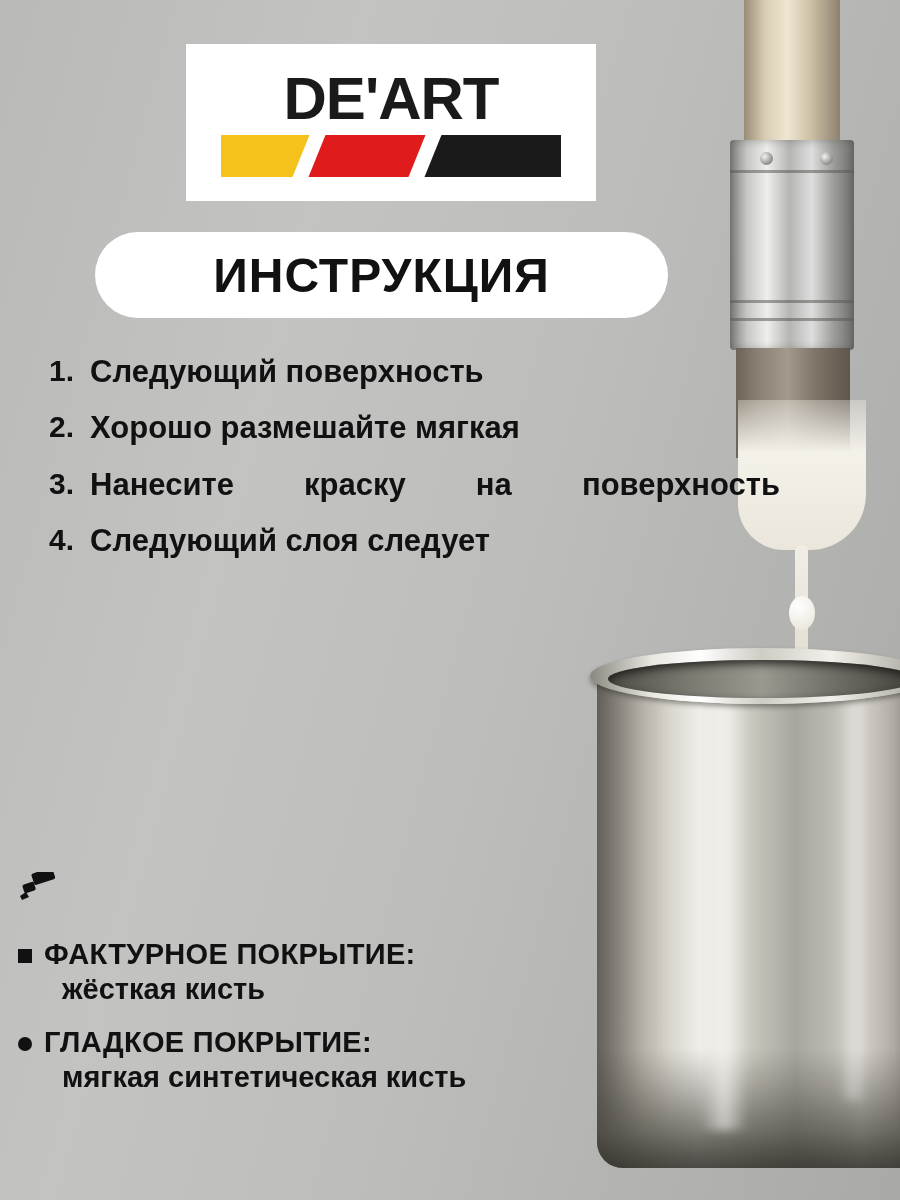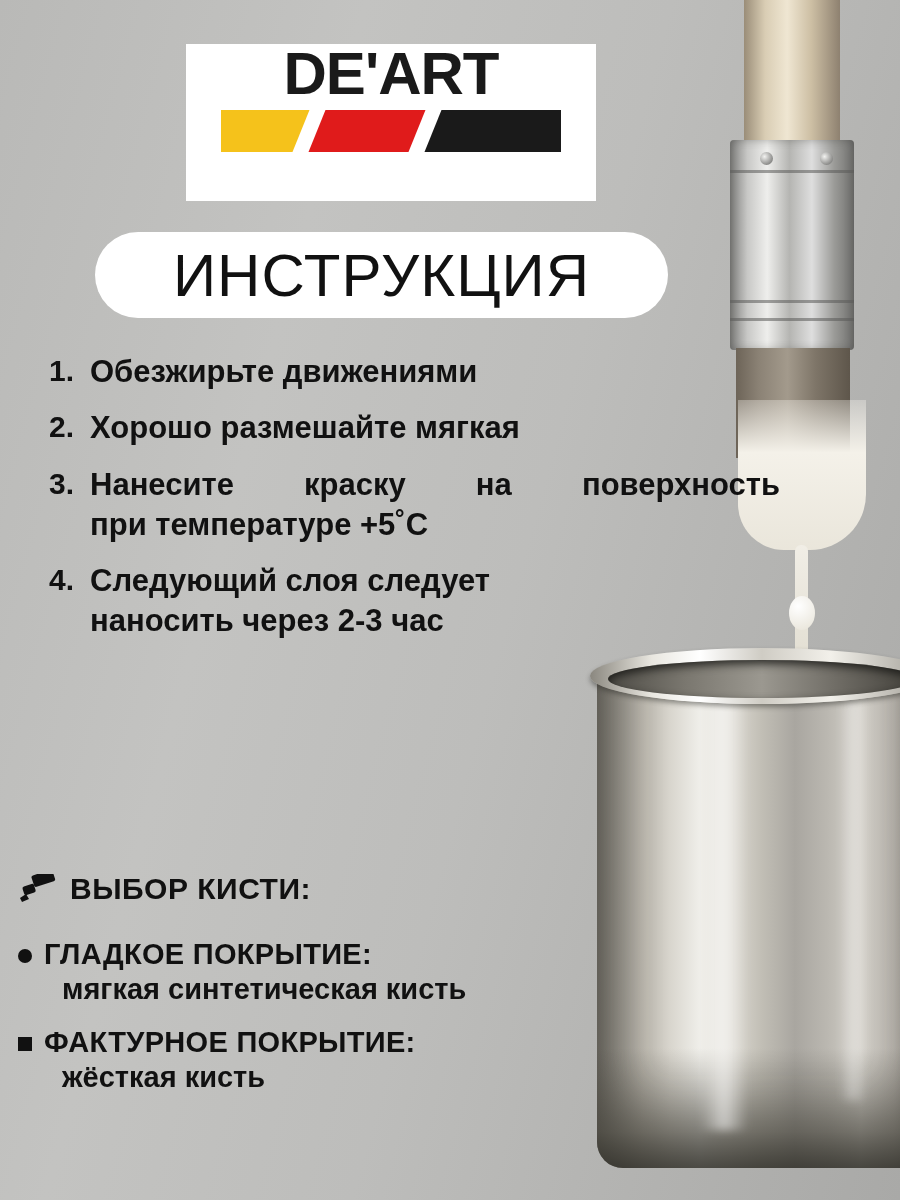"DE'ART" .logo-box { justify-content: flex-start -> center }
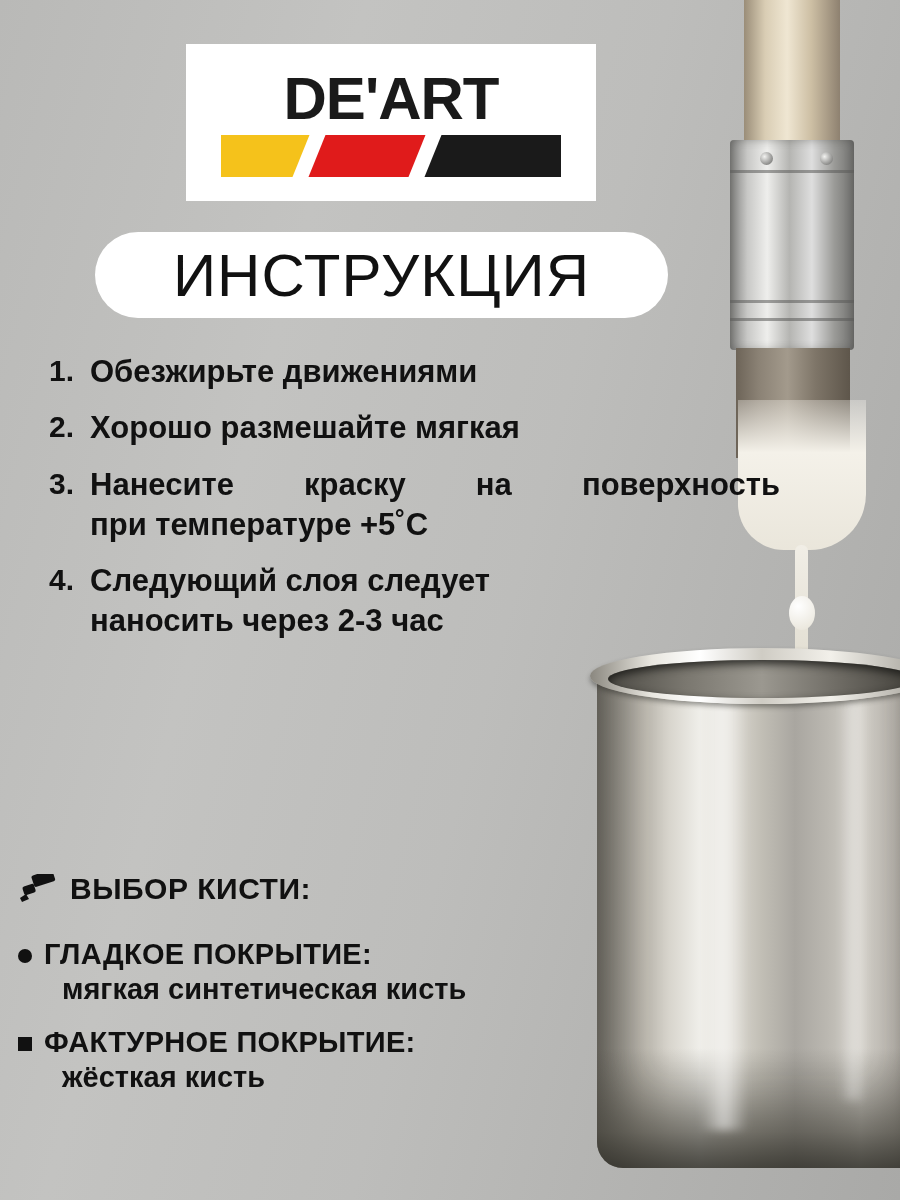"ИНСТРУКЦИЯ" .title-pill .title { font-size: 60px -> 48px; font-weight: normal -> bold }
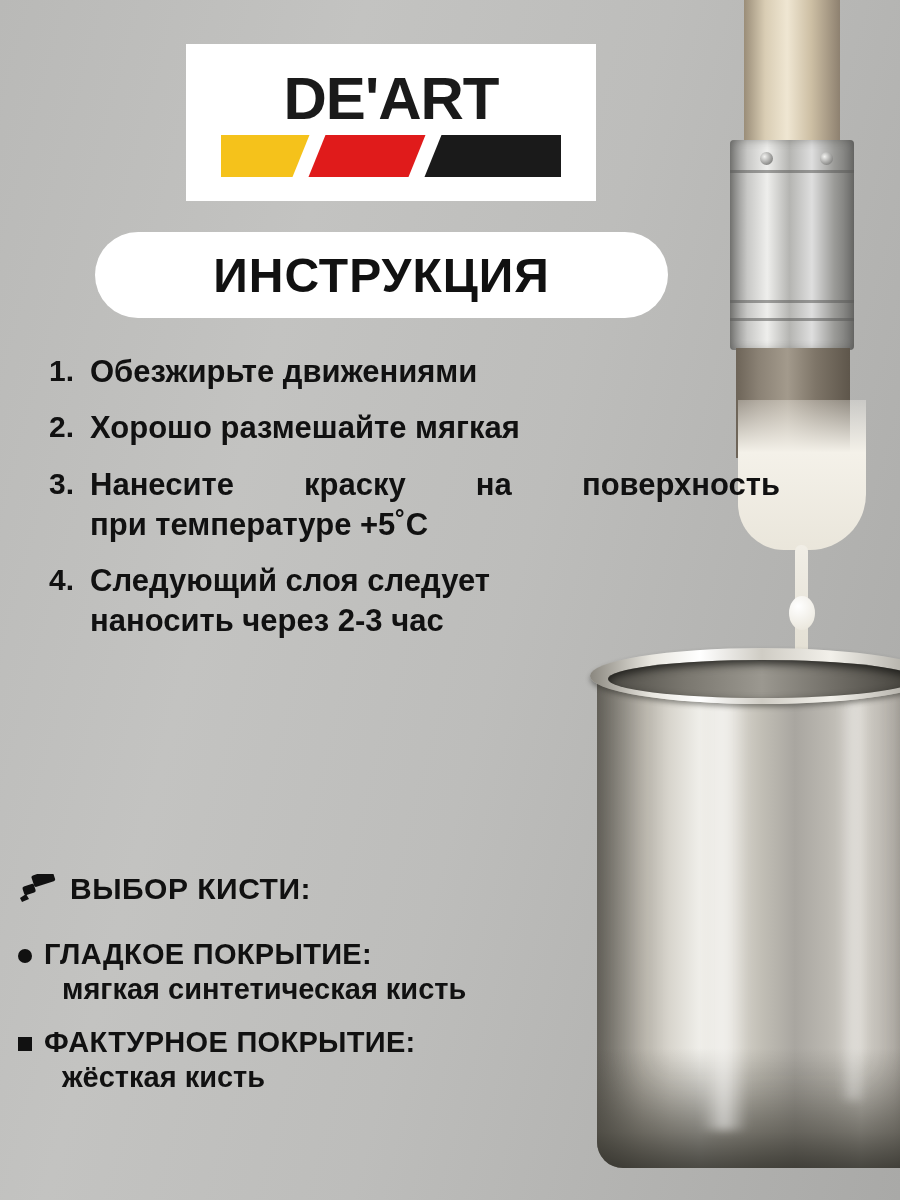"Обезжирьте движениями" div.step-text { text: Обезжирьте движениями -> Следующий поверхность }
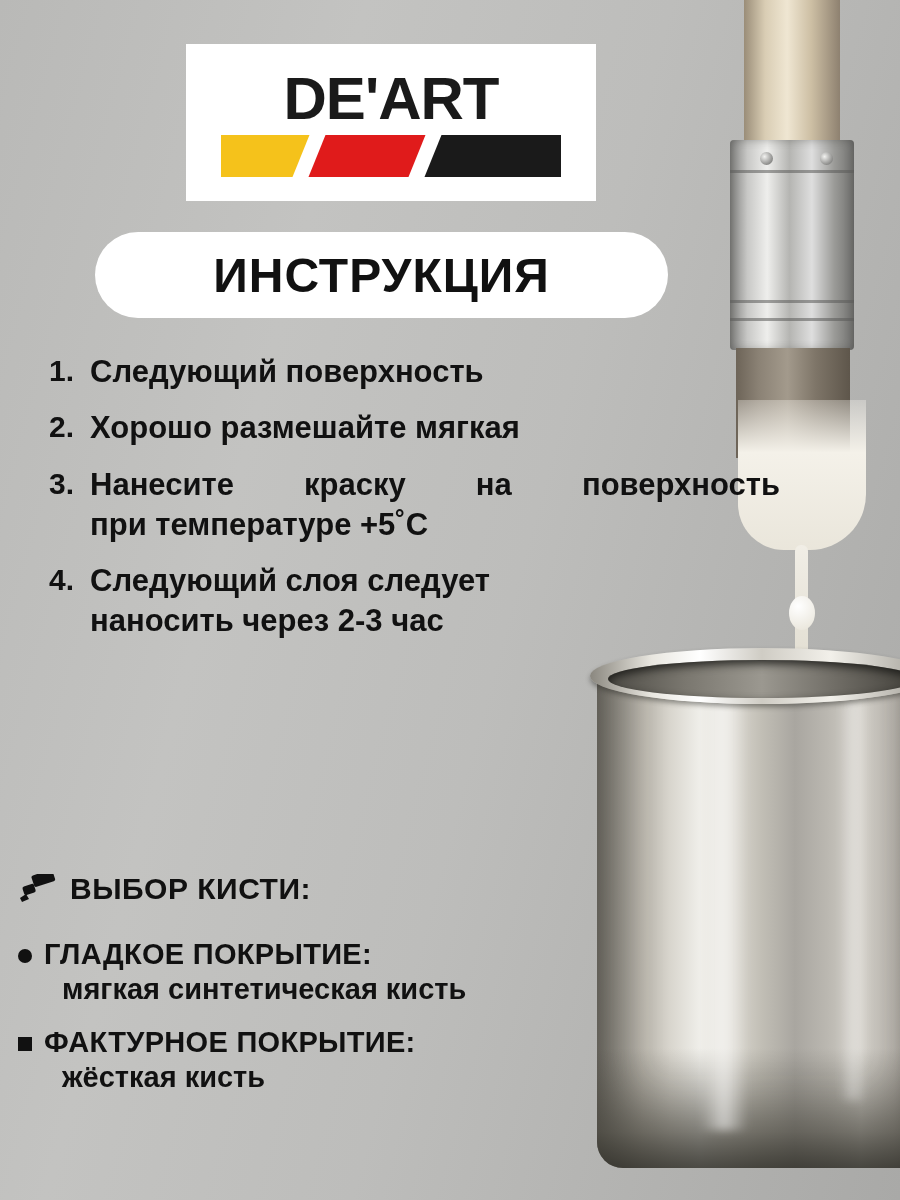"при температуре +5˚С" div { html: <div>при температуре +5˚С</div> -> none }
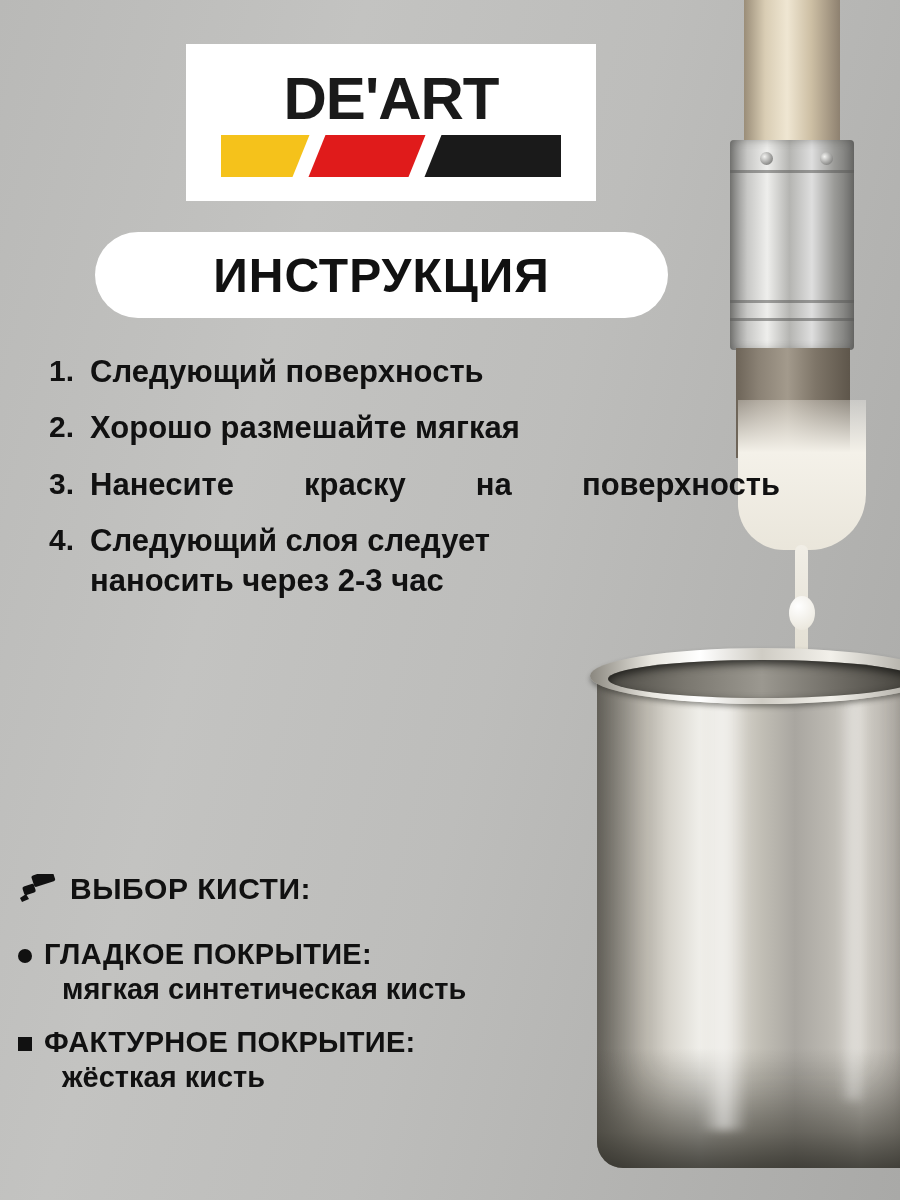"наносить через 2-3 час" div { html: <div>наносить через 2-3 час</div> -> none }
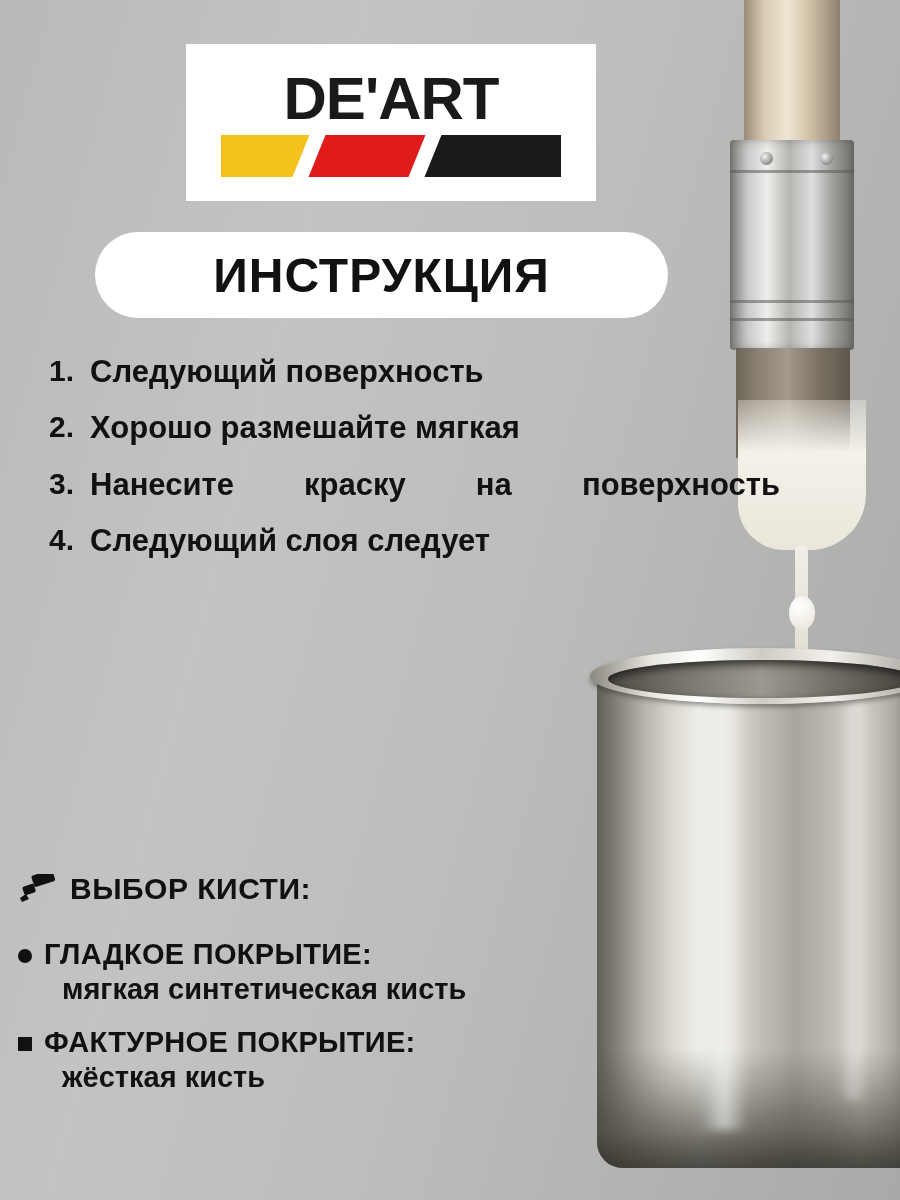"ВЫБОР КИСТИ:" span.label { html: <span>ВЫБОР КИСТИ:</span> -> none }
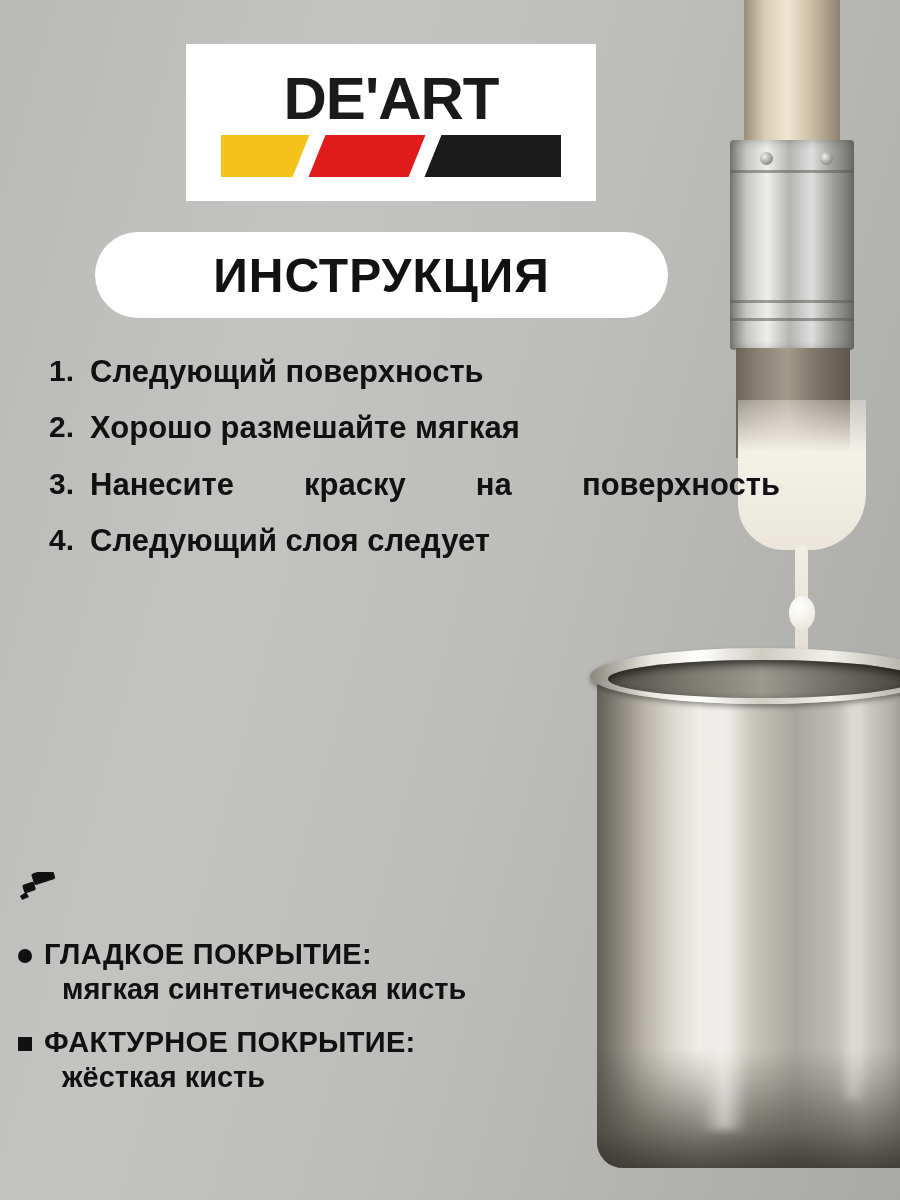"ГЛАДКОЕ ПОКРЫТИЕ:" div.coating { order: before "ФАКТУРНОЕ ПОКРЫТИЕ:" -> after "ФАКТУРНОЕ ПОКРЫТИЕ:" }
